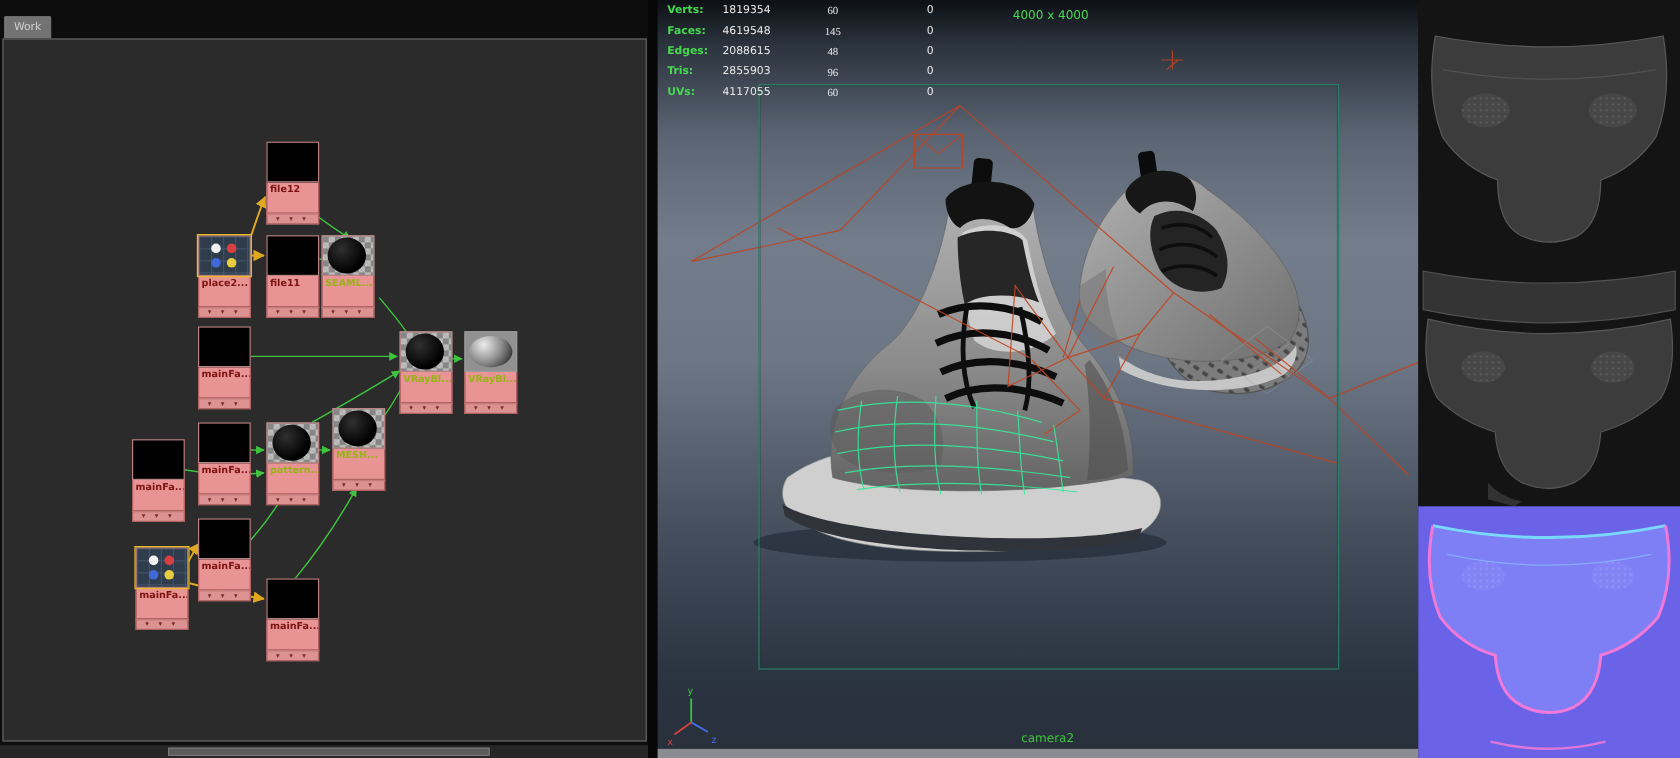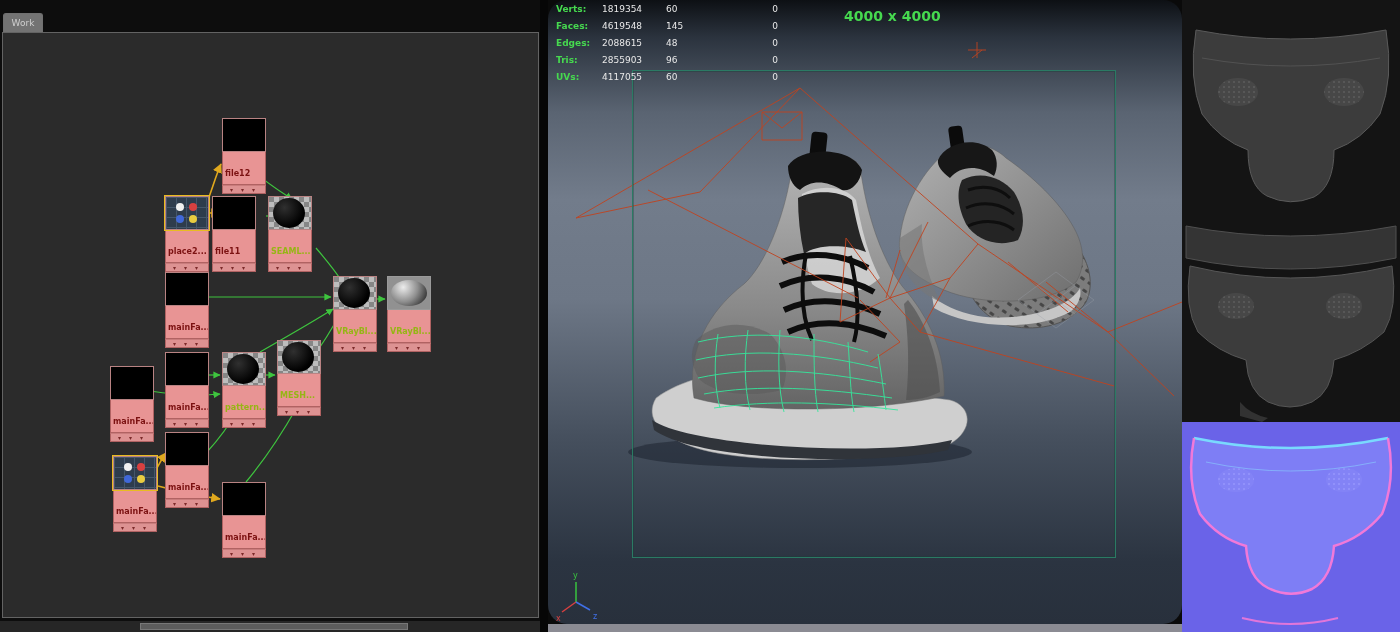"Verts:" .viewport { border-radius: 19px -> none }
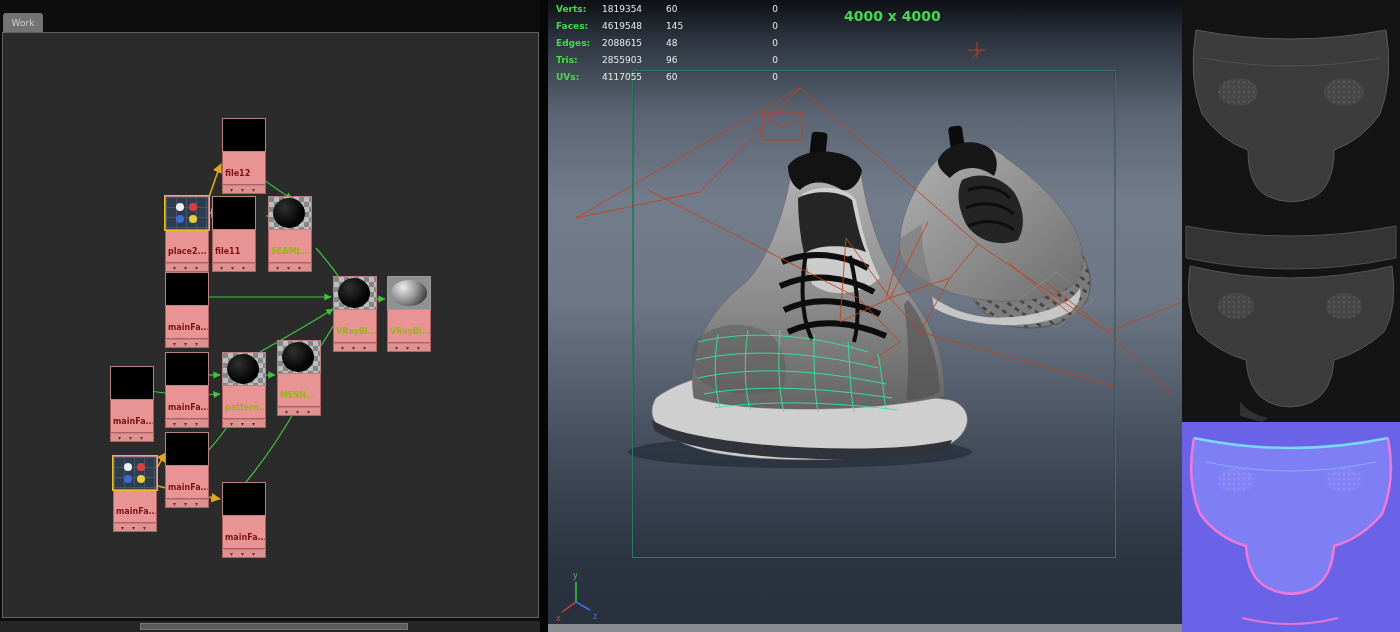"60" .hud-v2 { font-family: none -> Liberation Serif, serif; text-align: left -> center }
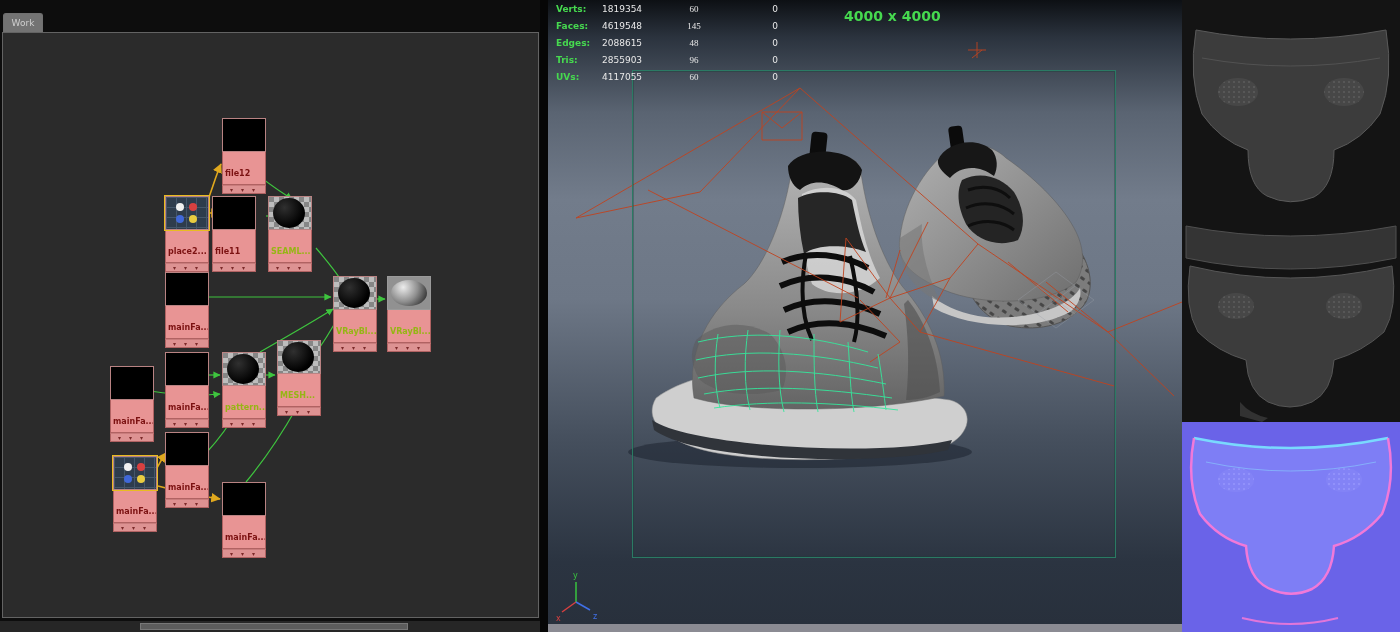"4000 x 4000" .resolution { font-size: 14px -> 10px; font-weight: bold -> normal }
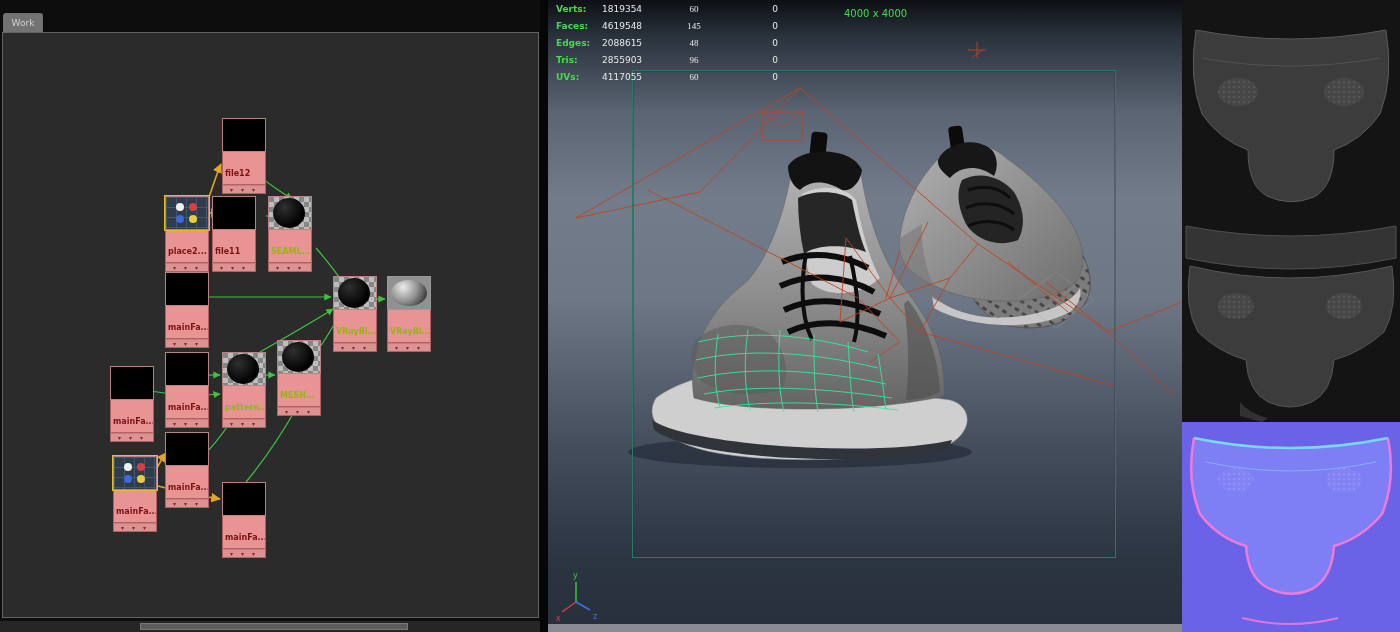"file12" .nlabel { height: 16px -> 26px; padding: 16px 2px -> 0 2px }
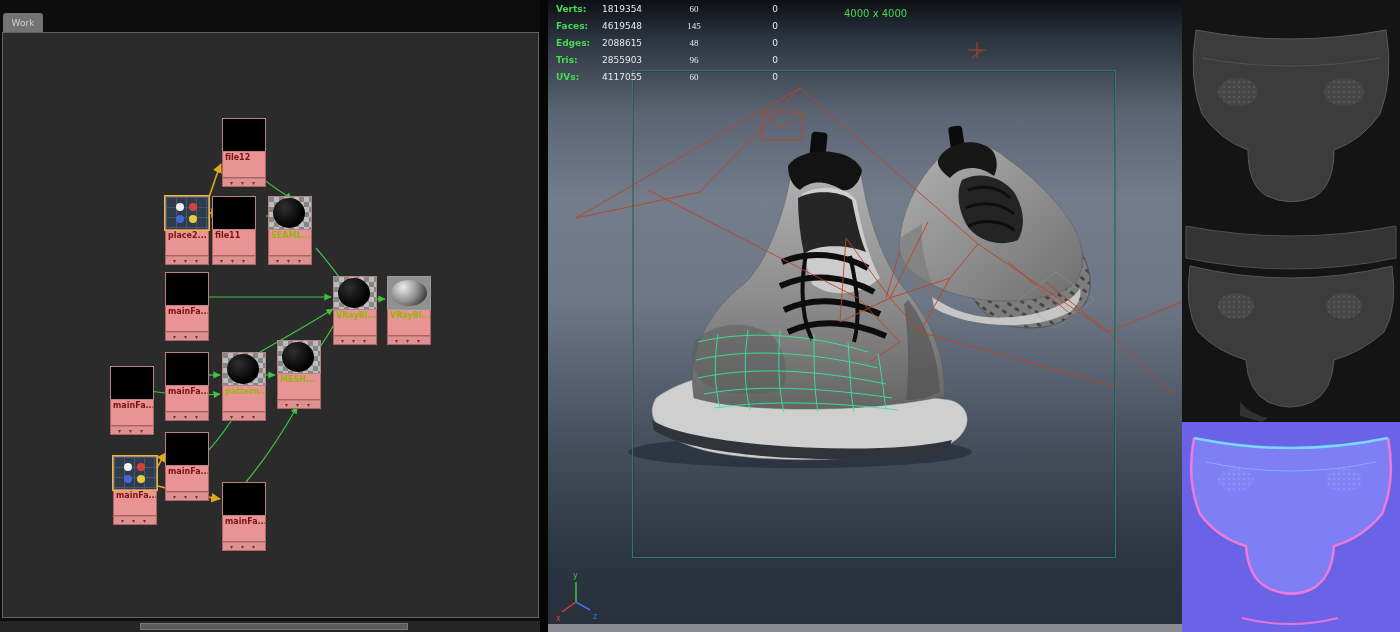"file11" div.node { left: 212px -> 222px }
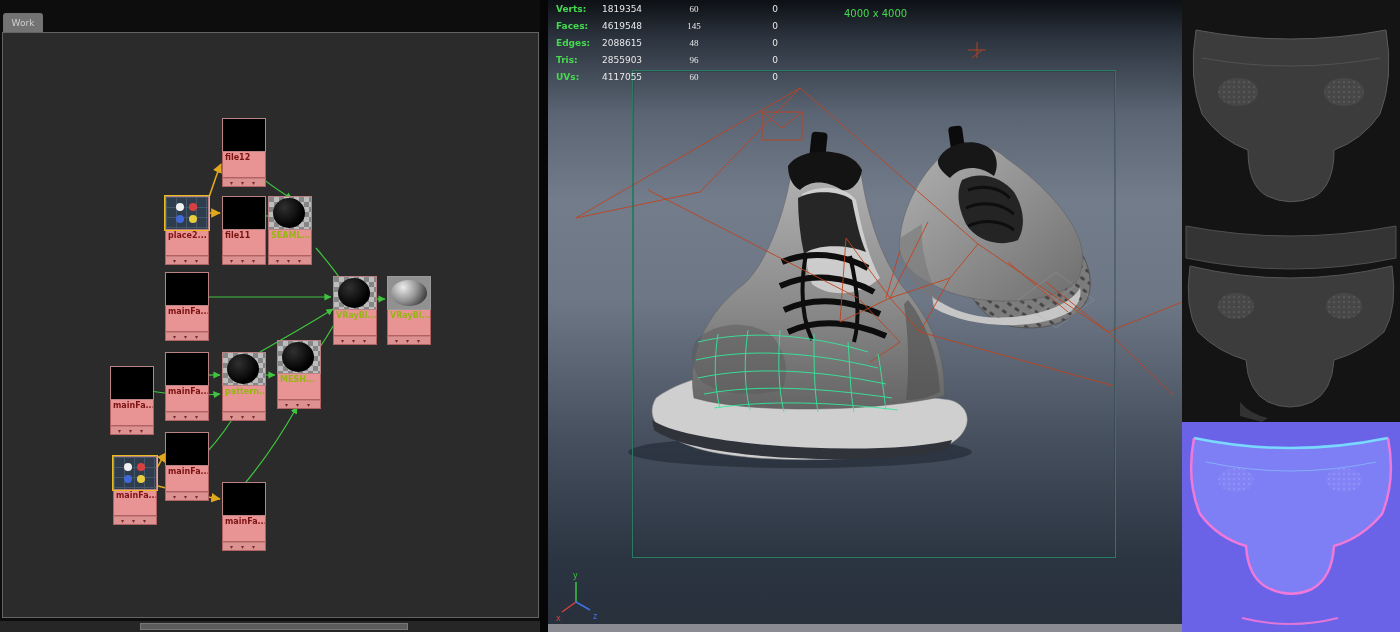"camera2" div.camera-label { html: none -> <div>camera2</div> }
